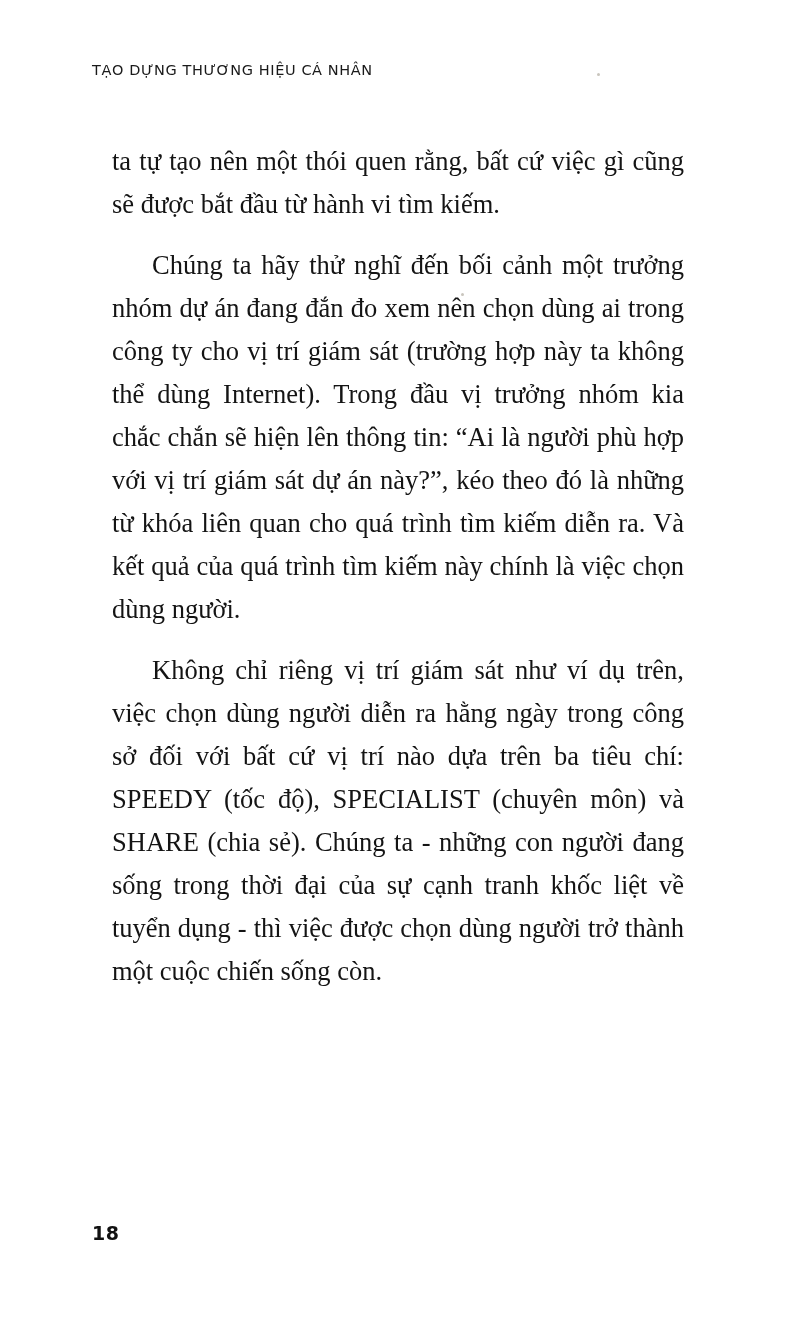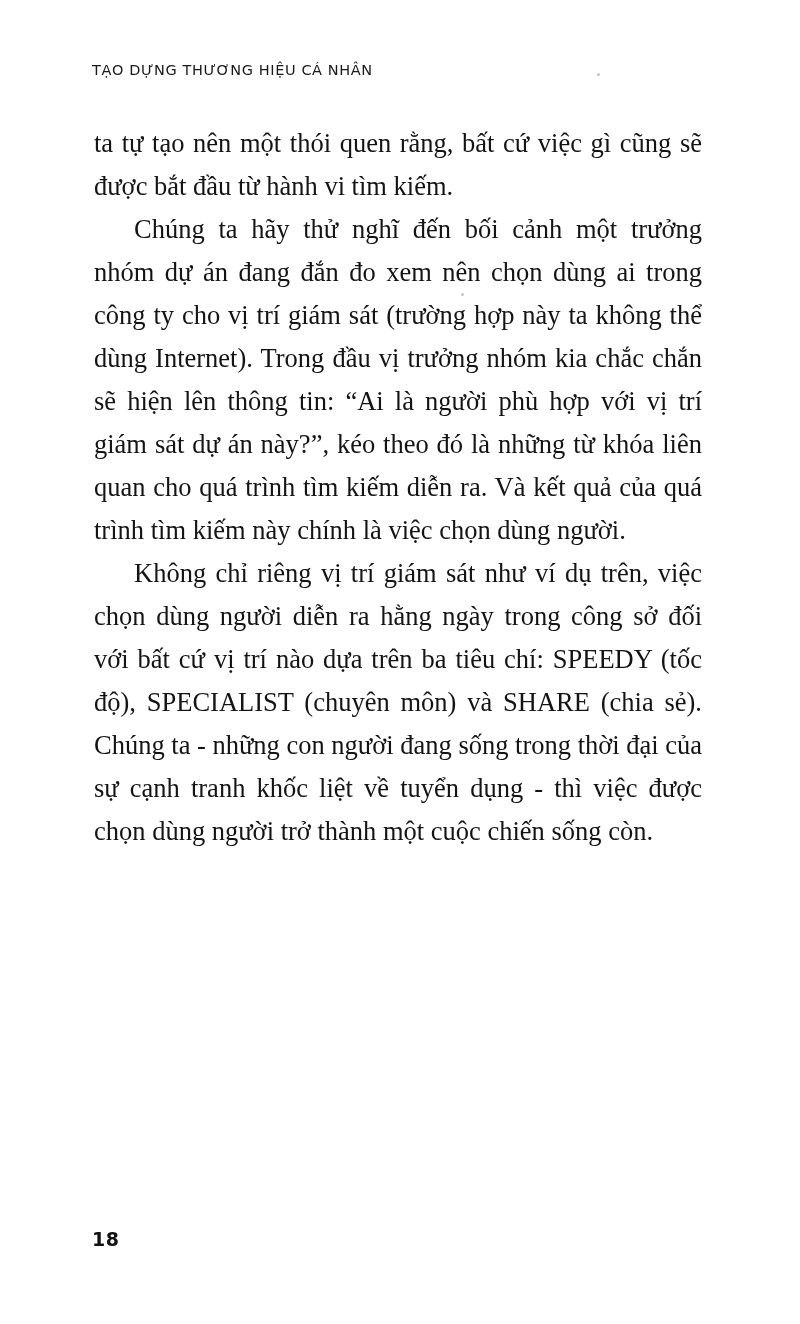"ta tự tạo nên một" .body-text p { margin: 0 -> 18px }
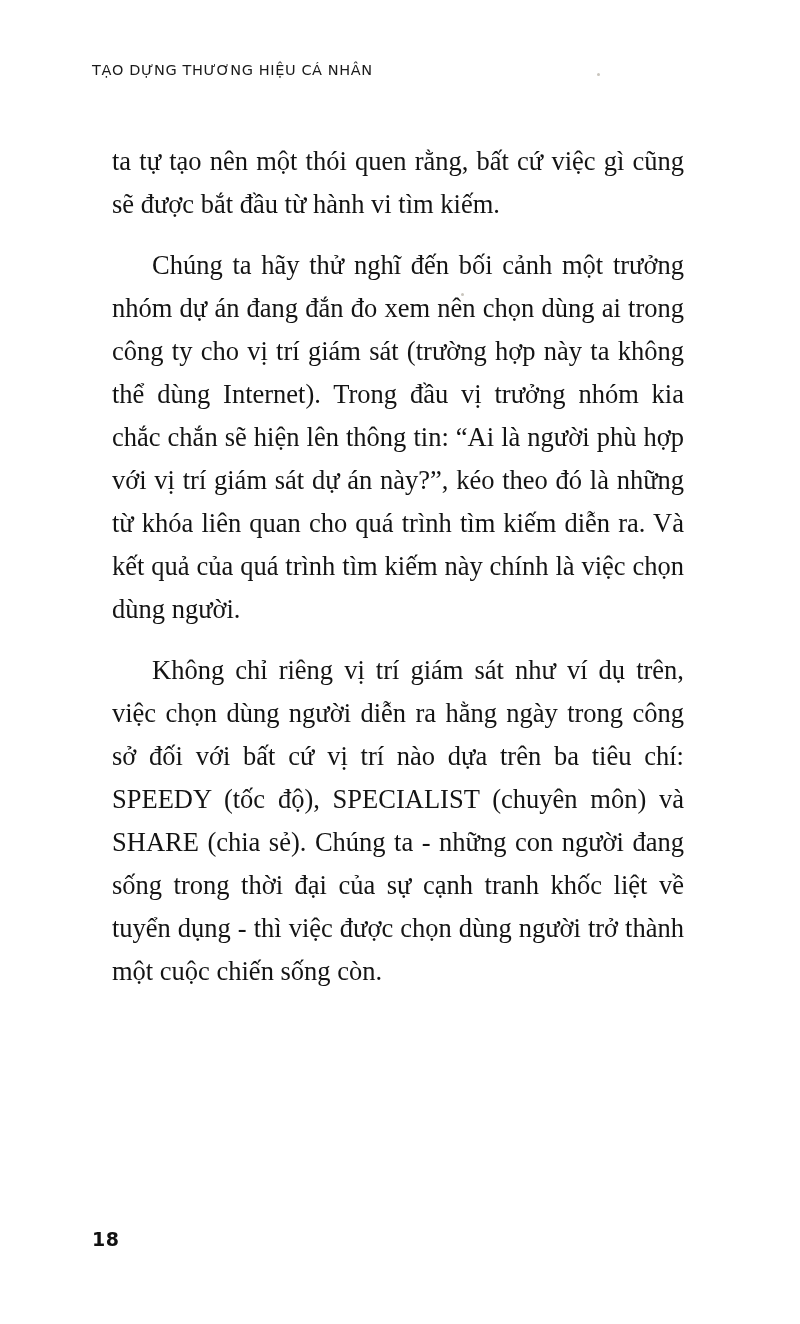"18" .folio { margin-top: 6px -> none }
